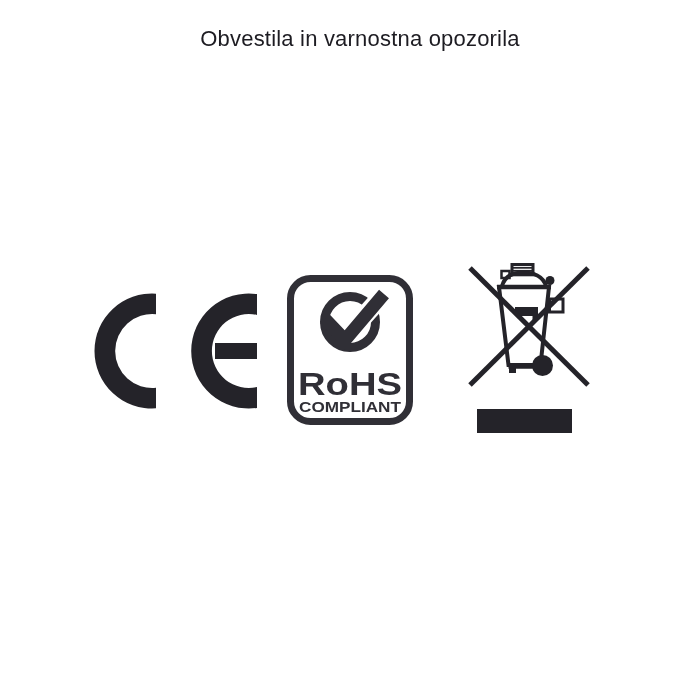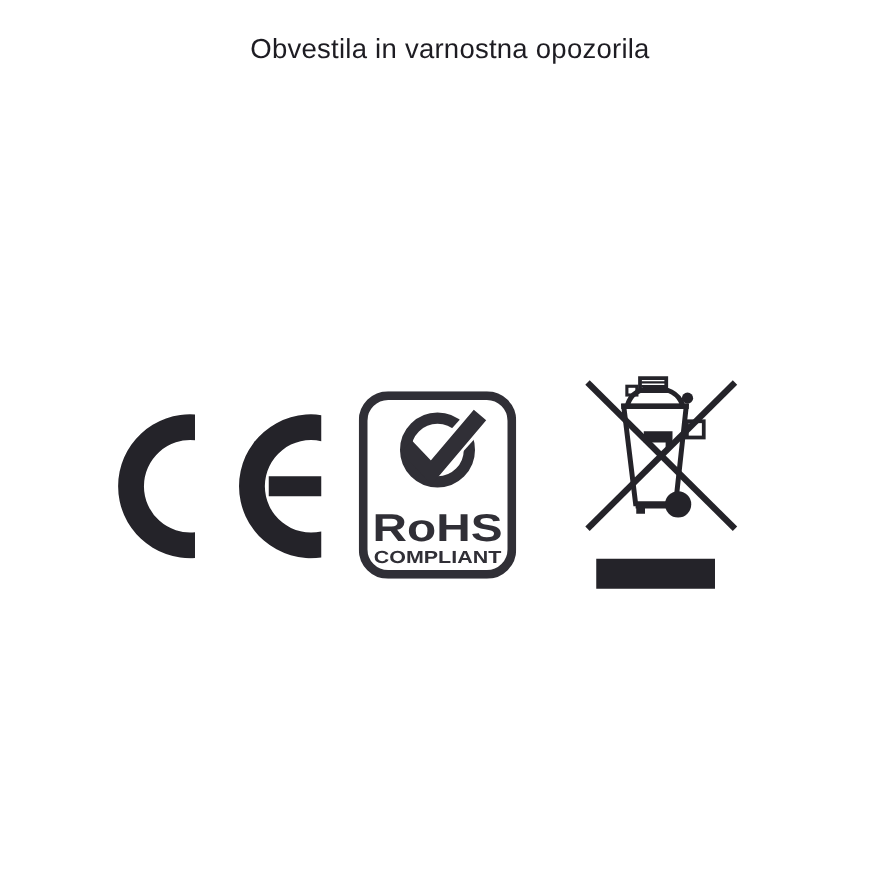"RoHS" .mark { margin-top: 38px -> none }
